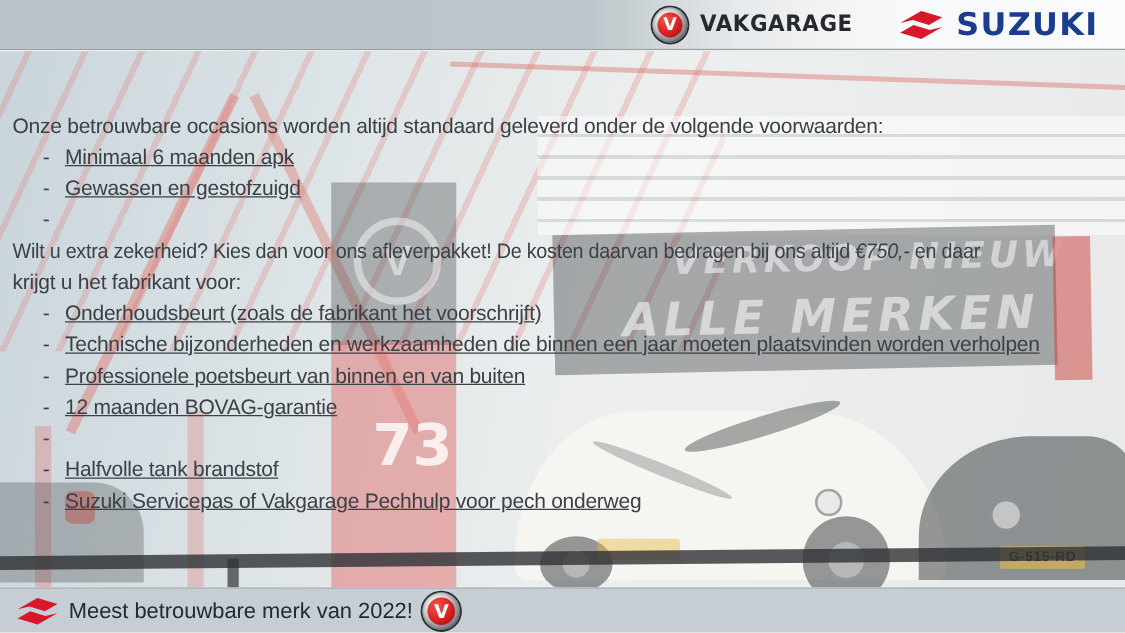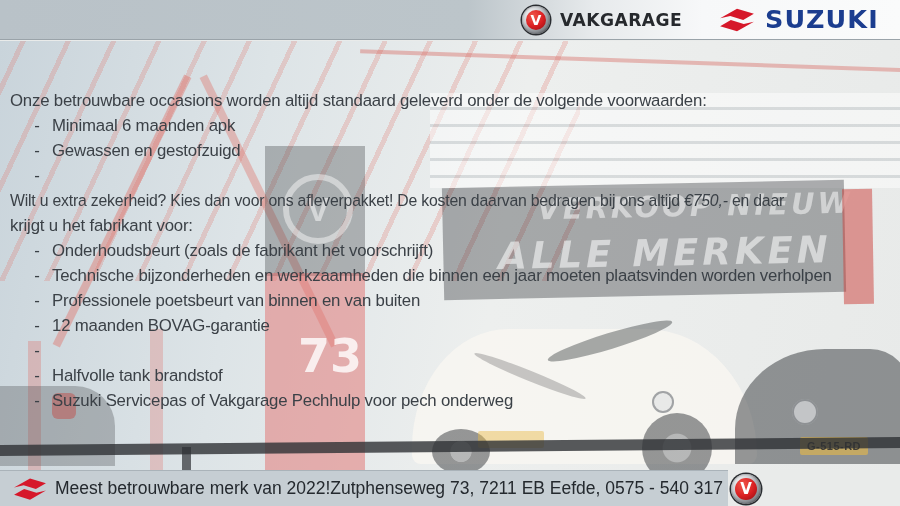"Minimaal 6 maanden apk" .li-text { text-decoration: none -> underline }
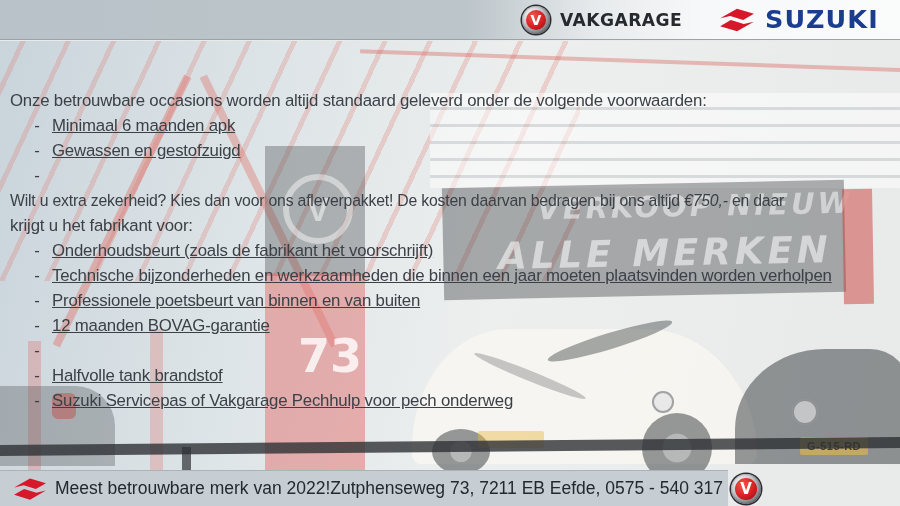"Meest betrouwbare merk van 2022!" .footer { width: 728px -> 900px }
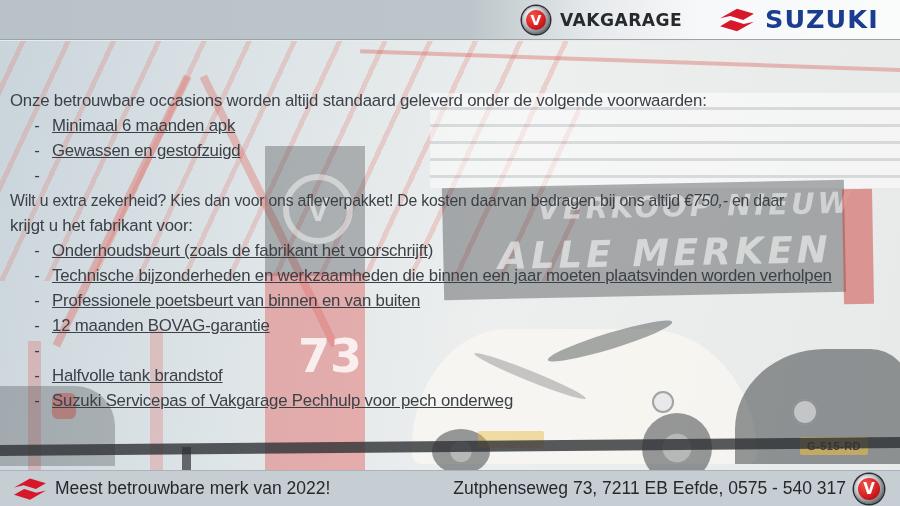"Zutphenseweg 73, 7211 EB Eefde," div.address { html: <div>Zutphenseweg 73, 7211 EB Eefde, 0575 - 540 317</div> -> none }
